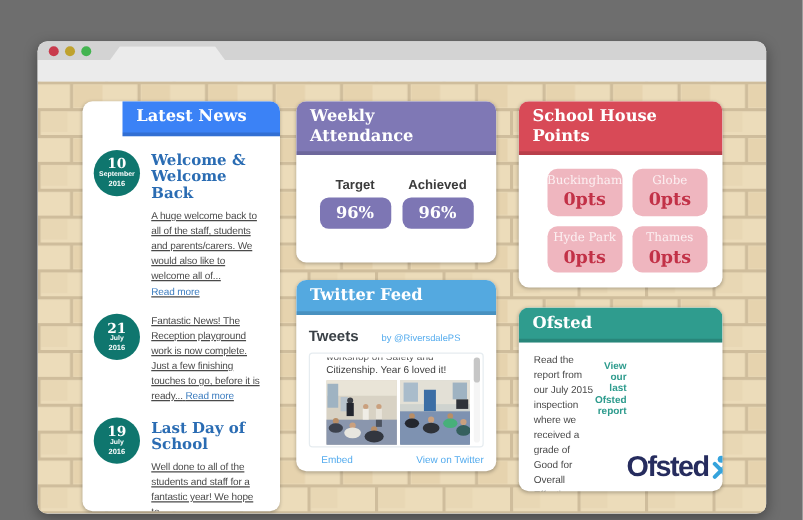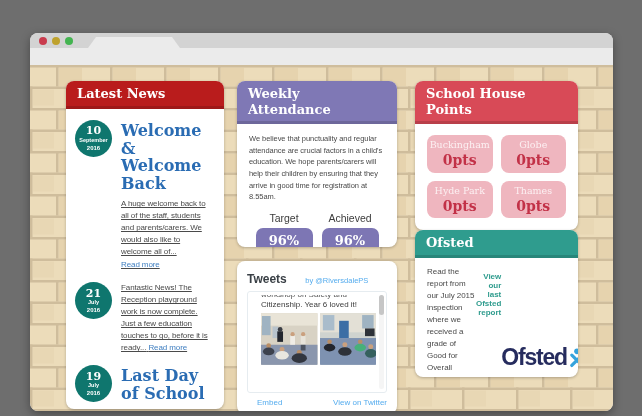"Latest News" .ph.orange { background: #b91c1c -> #3b82f6; margin-left: none -> 32px }
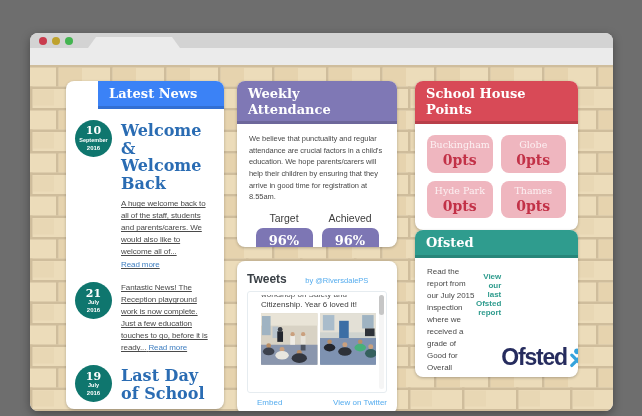"Weekly Attendance" .panel-att { height: 166px -> 129px }
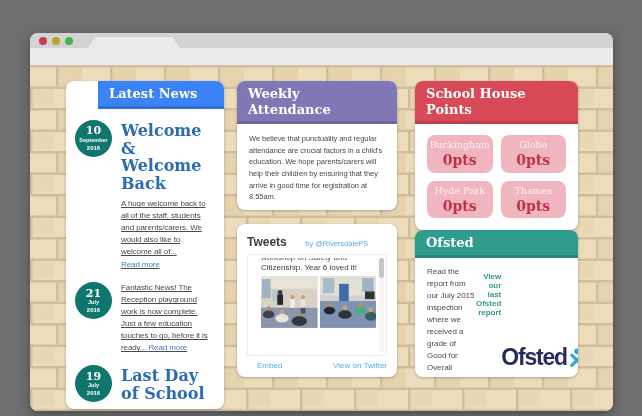"School House Points" .panel-house { align-items: none -> flex-end; margin-bottom: 0 -> 16px }
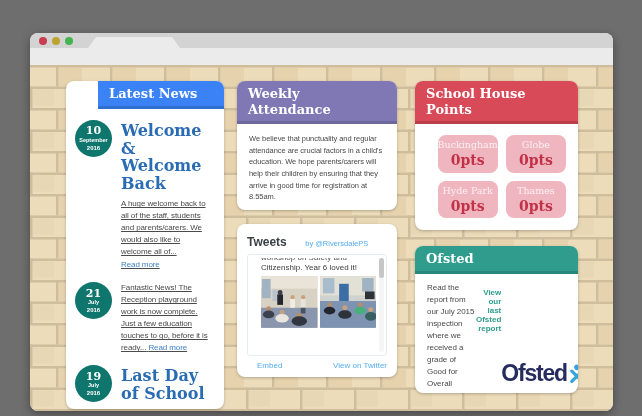"Welcome & Welcome Back" .news-title { font-size: 16px -> 12px }
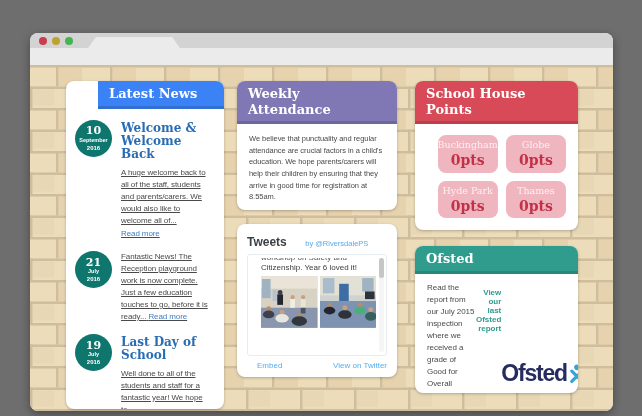"We believe that punctuality and" p.ptext { html: <p>We believe that punctuality and regular attendance are crucial factors in a child's education. We hope parents/carers will help their children by ensuring that they arrive in good time for registration at 8.55am.</p> -> none }
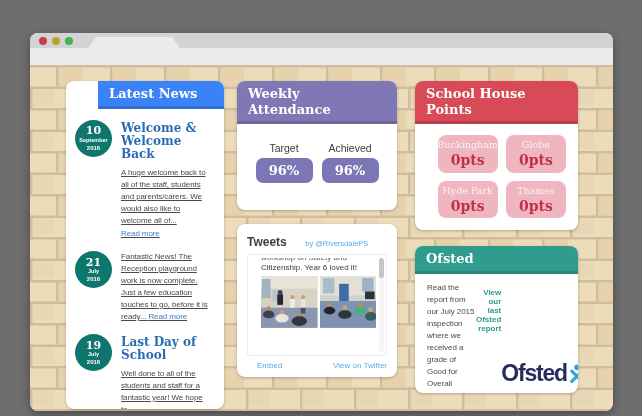"Target" .att-label { font-weight: normal -> bold }
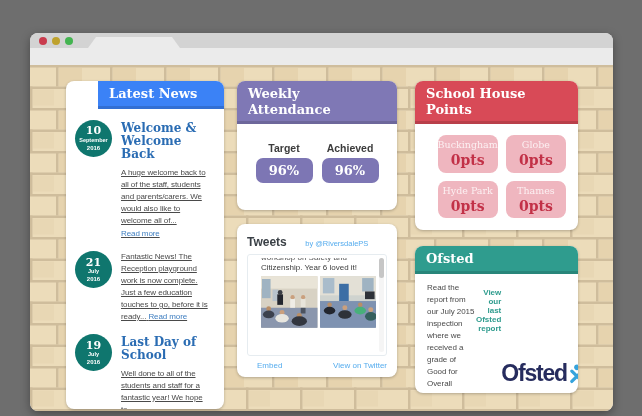"Twitter Feed" header.ph { html: none -> <header>Twitter Feed</header> }
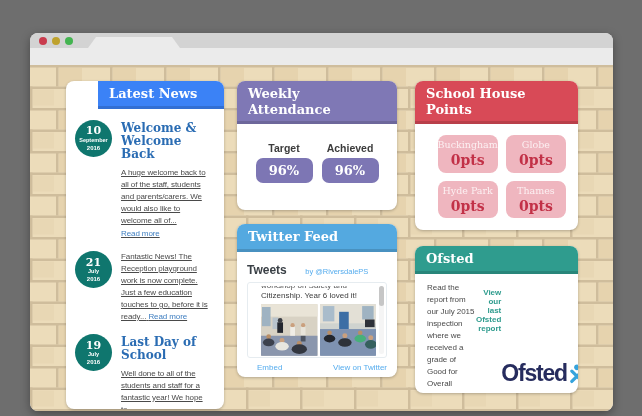"Fantastic News! The Reception playground" span { text: education -> finishing }
